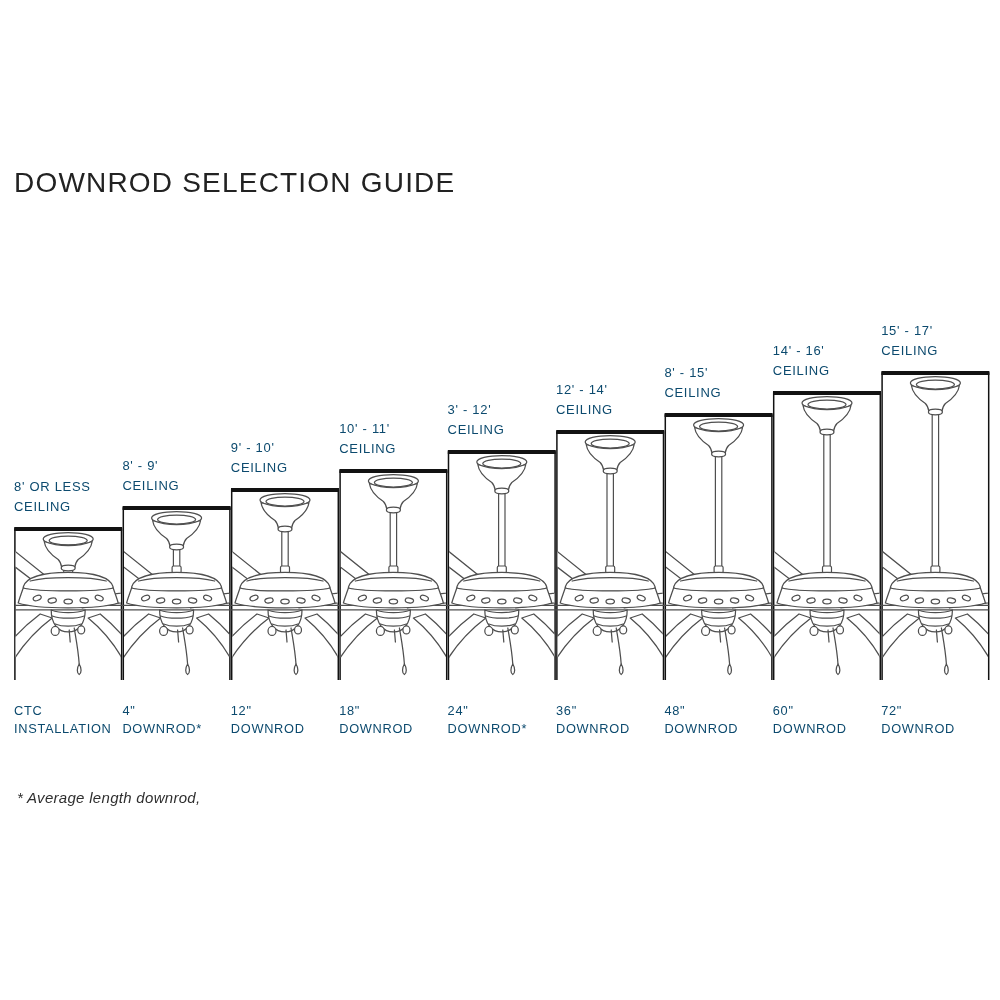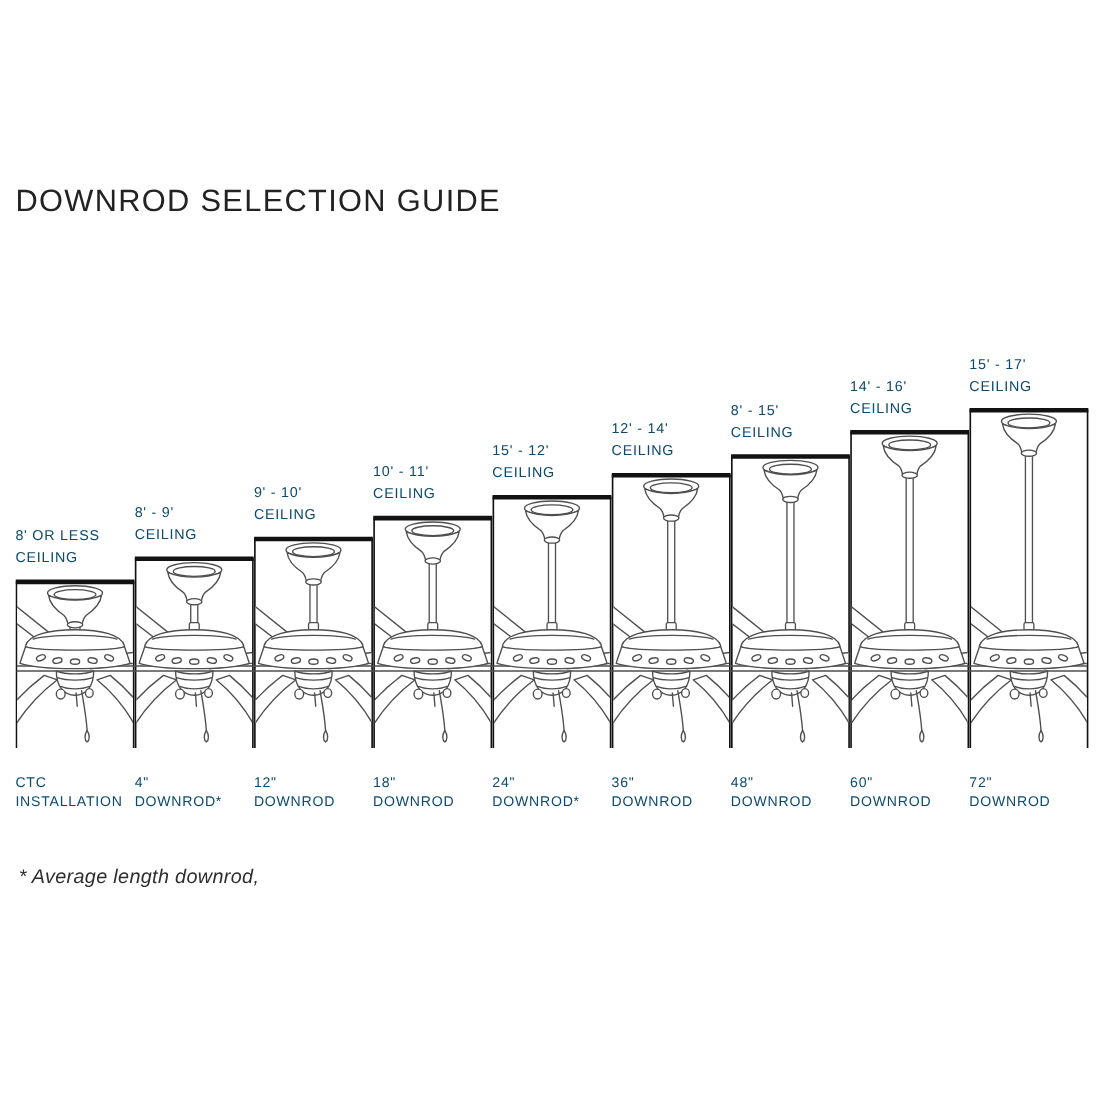"15' - 12'" span { text: 15' -> 3' }
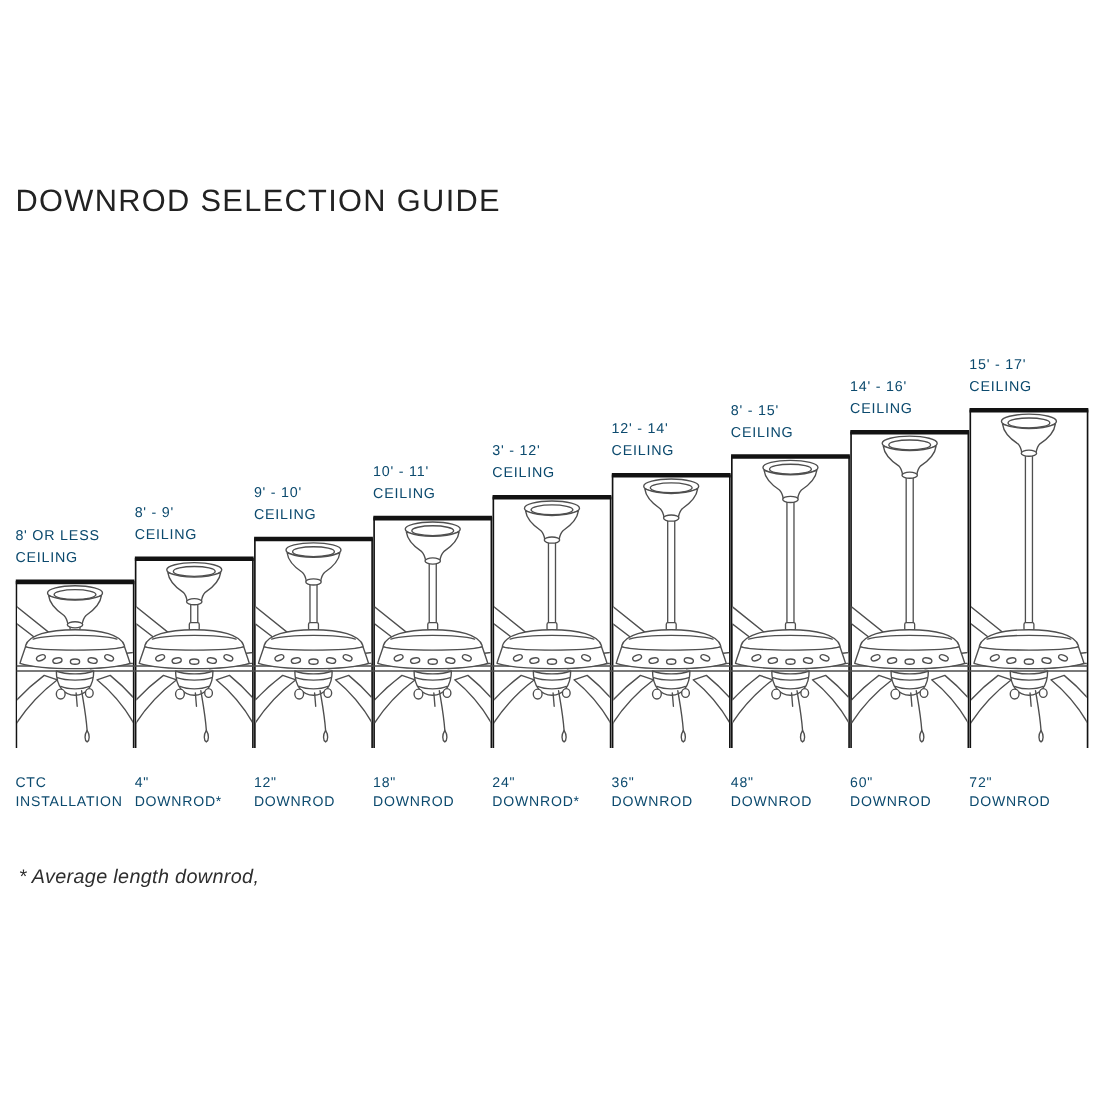"* Average length downrod," .footnote { font-size: 18px -> 15px }
